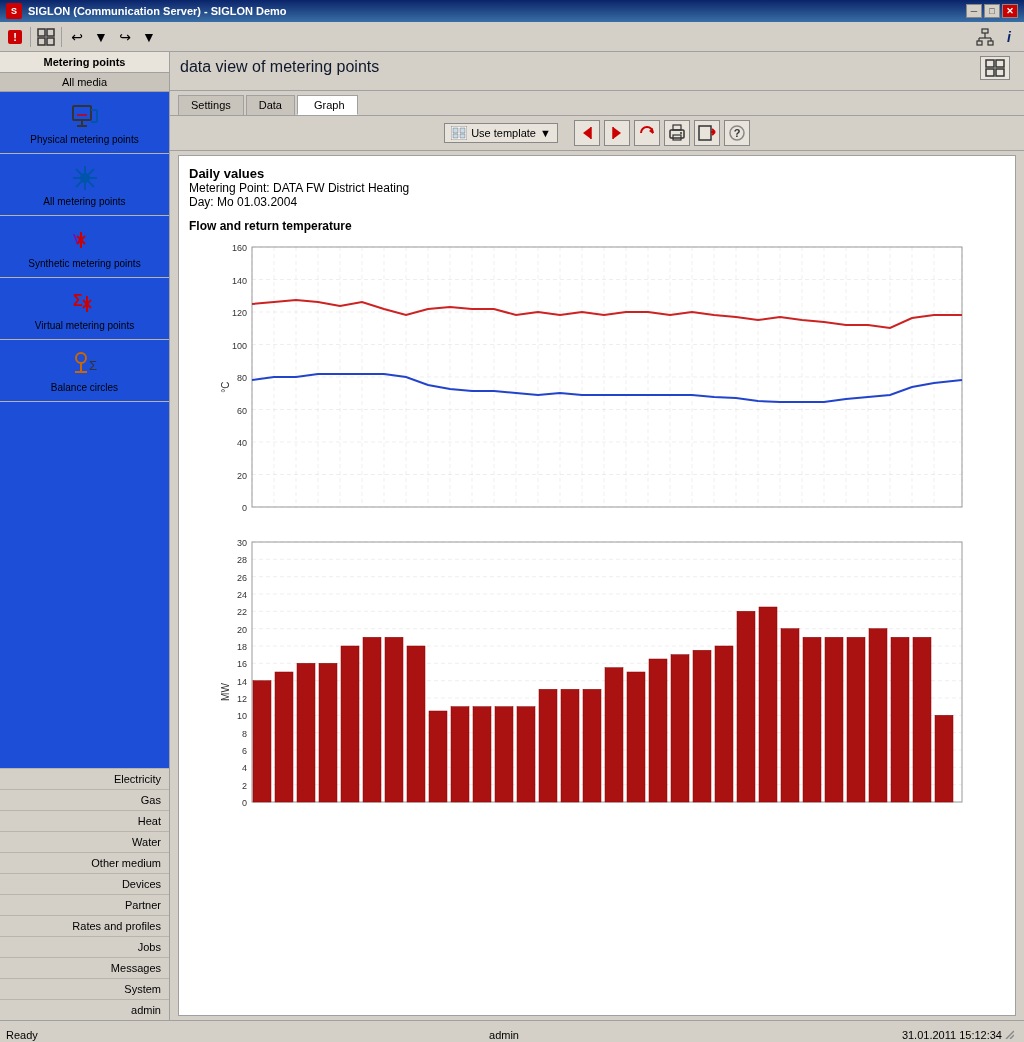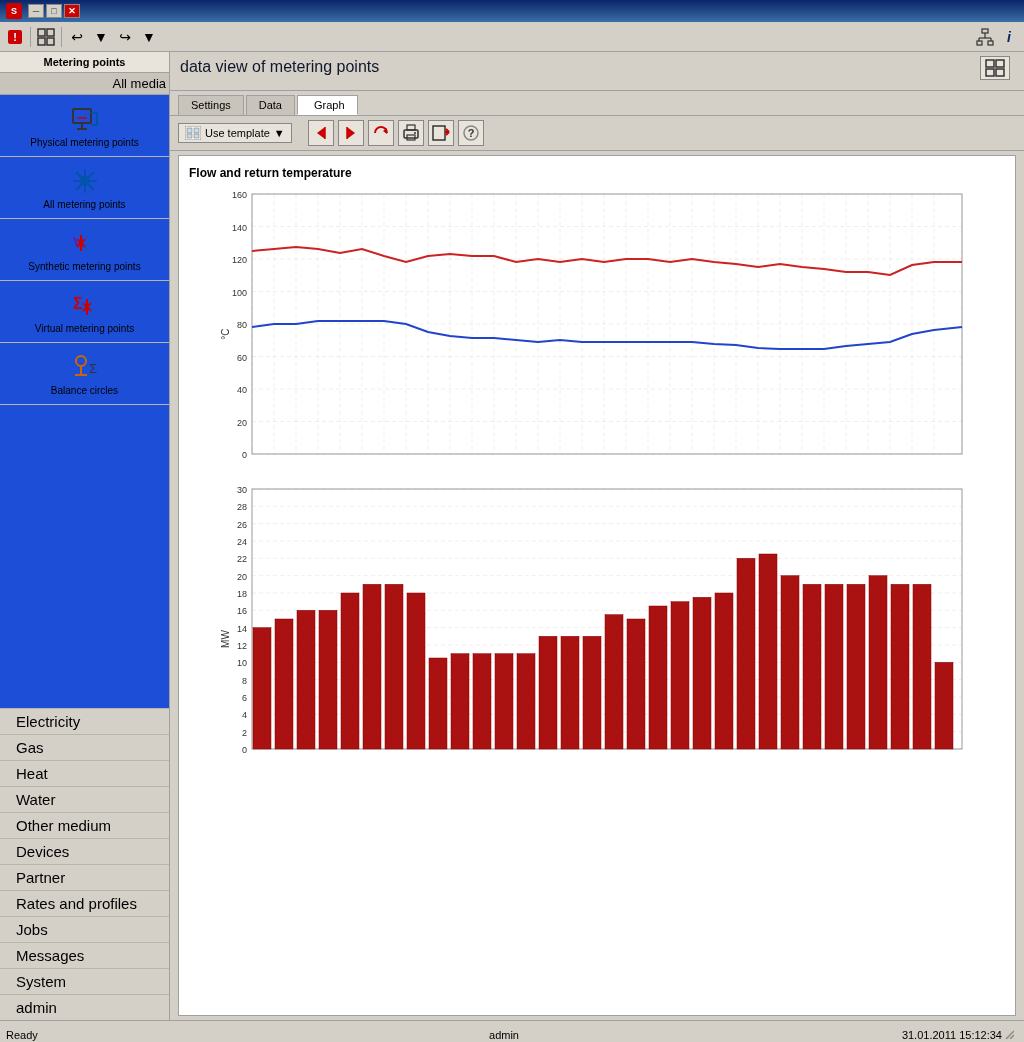"SIGLON (Communication Server) - SIGLON" span.title-text { html: none -> <span>SIGLON (Communication Server) - SIGLON Demo</span> }
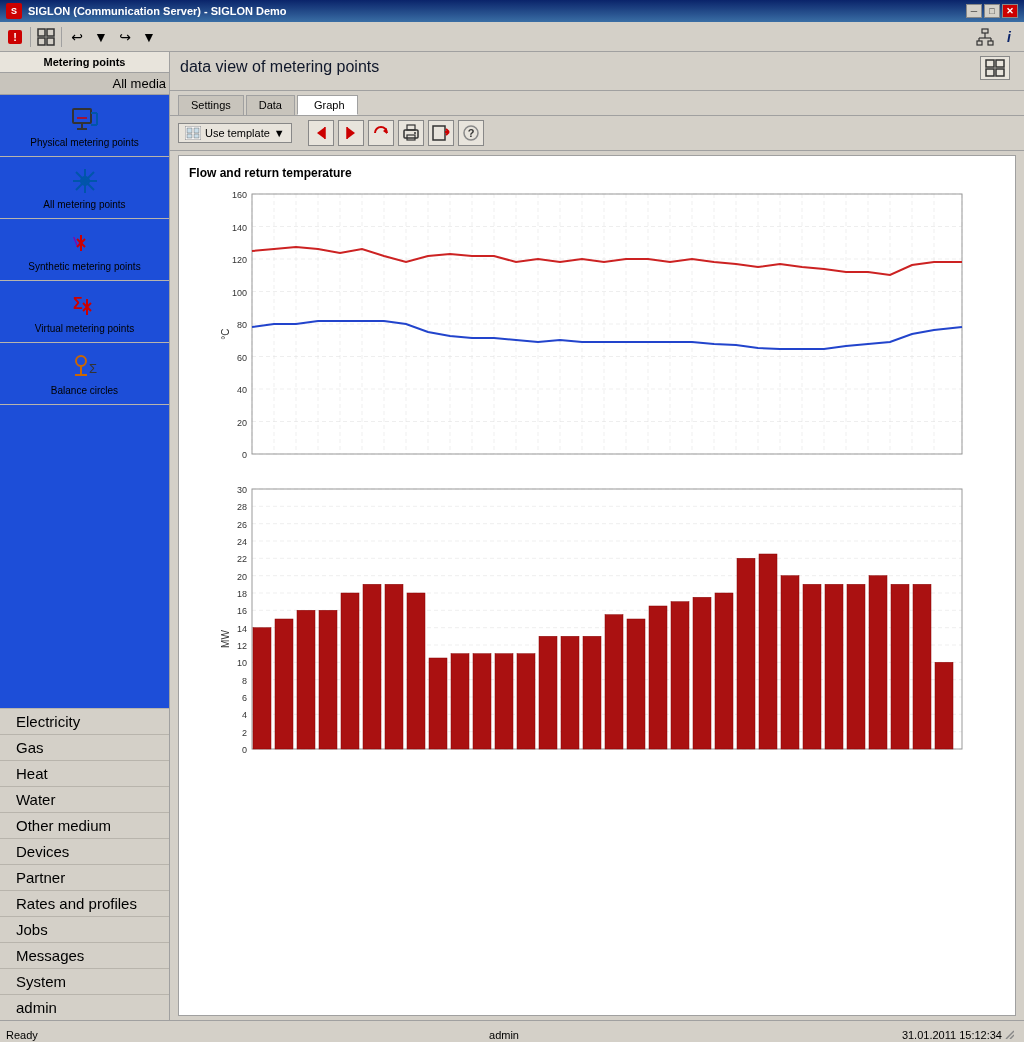"All media" .sidebar-subheader { font-size: 13px -> 11px; text-align: right -> center }
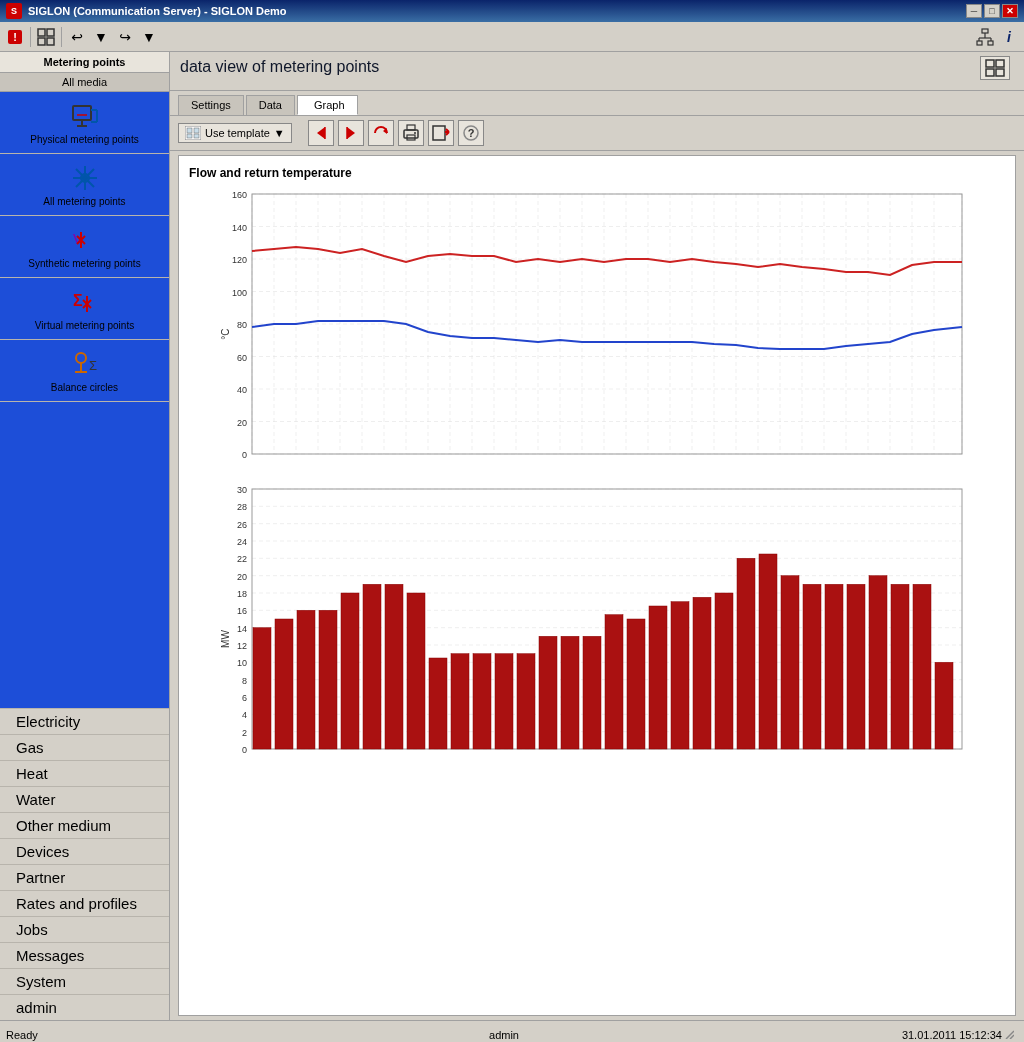"Use template" #content-toolbar { justify-content: none -> center }
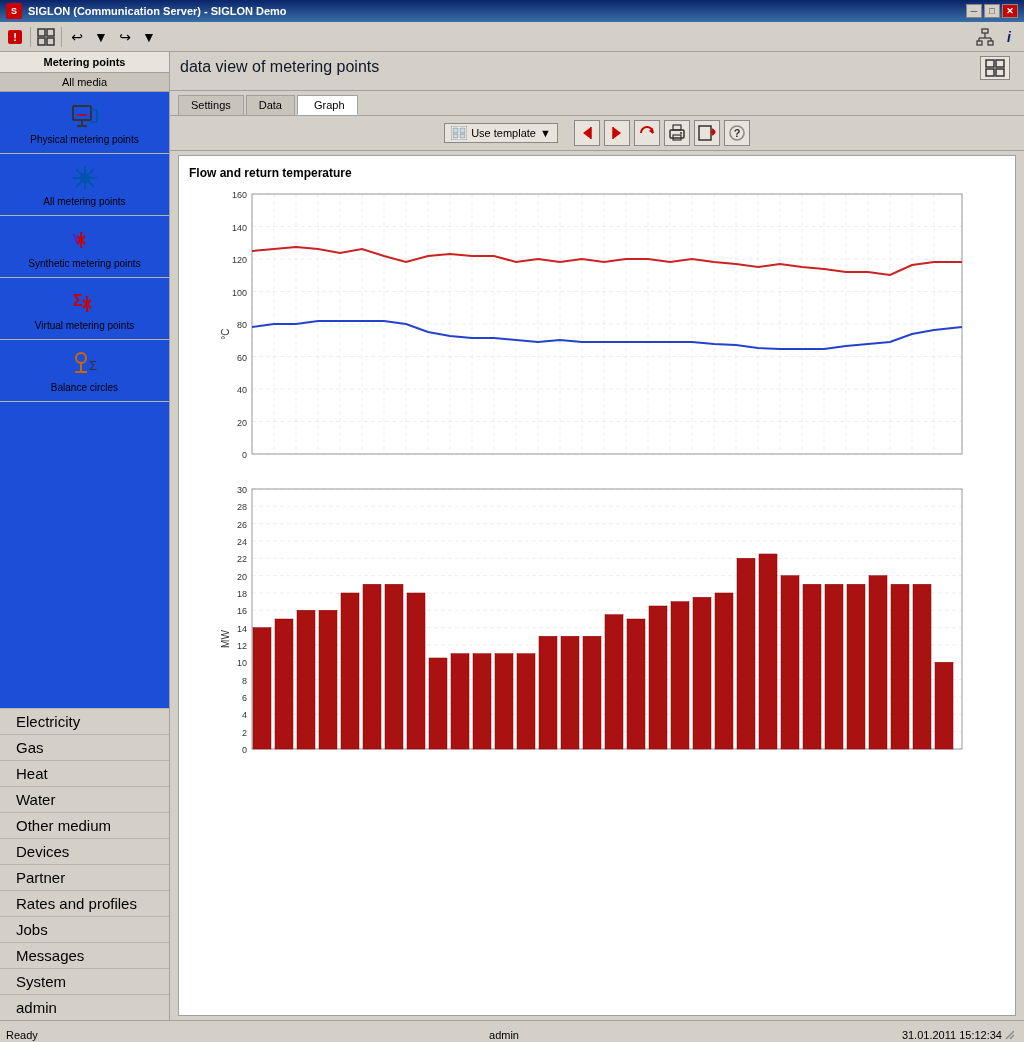"Daily values" div.chart-title-block { html: none -> <div> <h3>Daily values</h3> <p>Metering Point: DATA FW District Heating</p> <p>Day: Mo 01.03.2004</p> </div> }
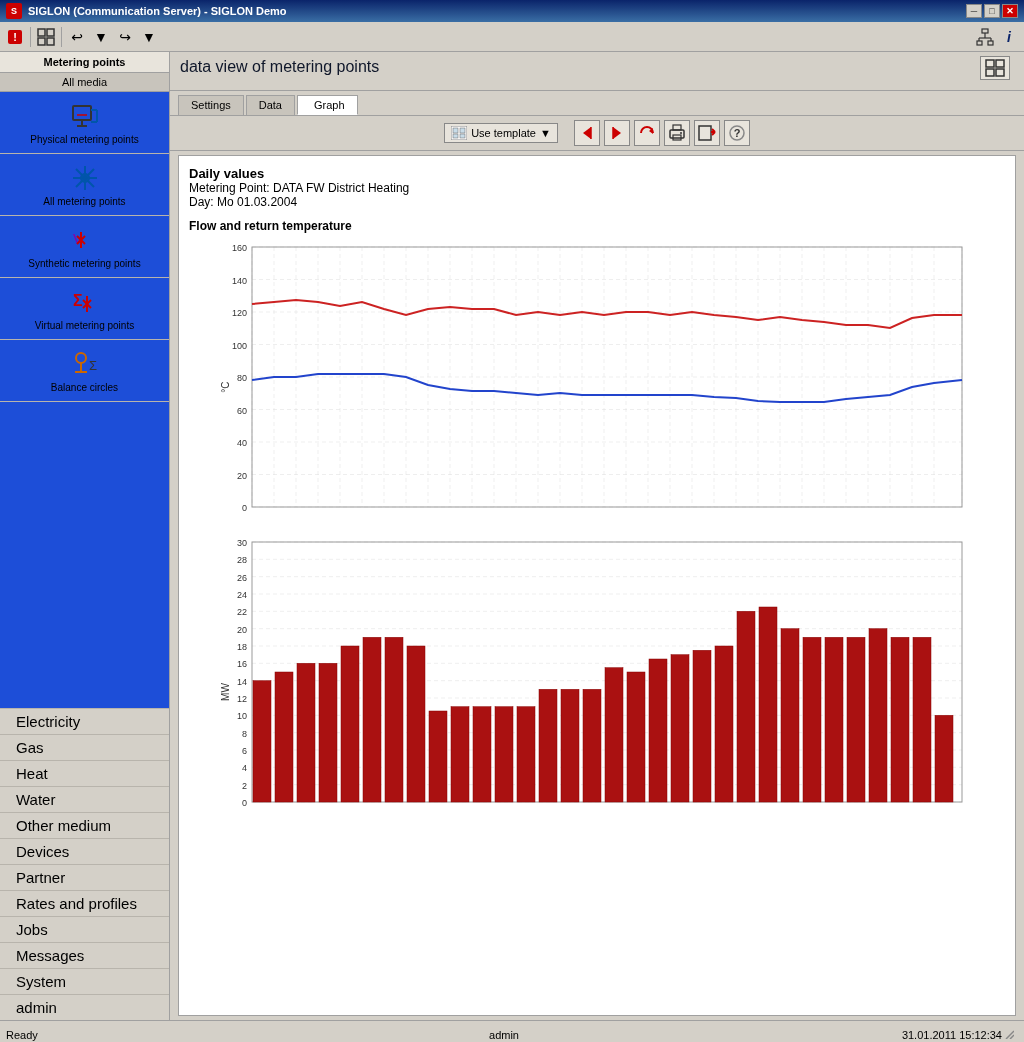"Electricity" .nav-list-item { font-size: 15px -> 11px; padding: 4px 16px -> 4px 8px; text-align: left -> right }
